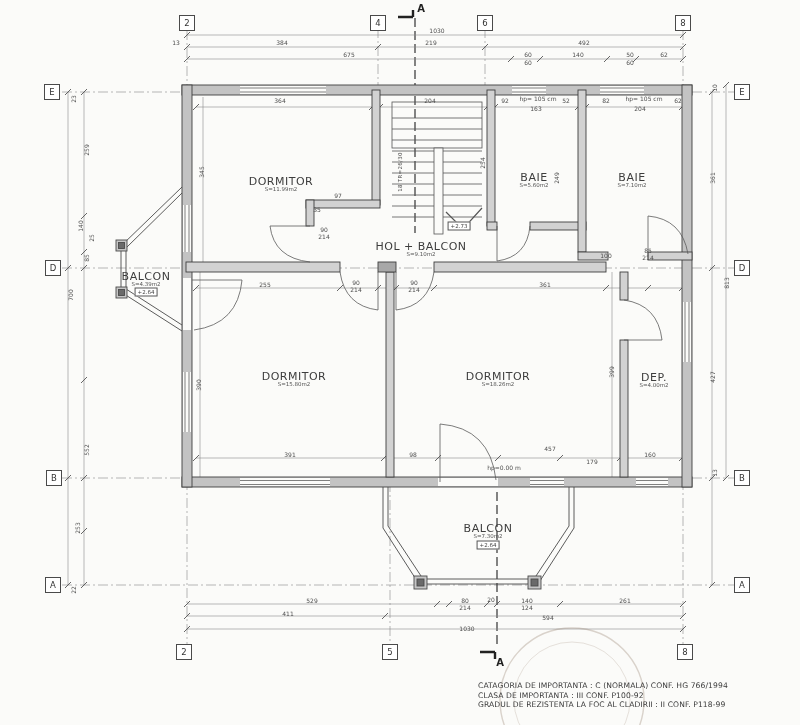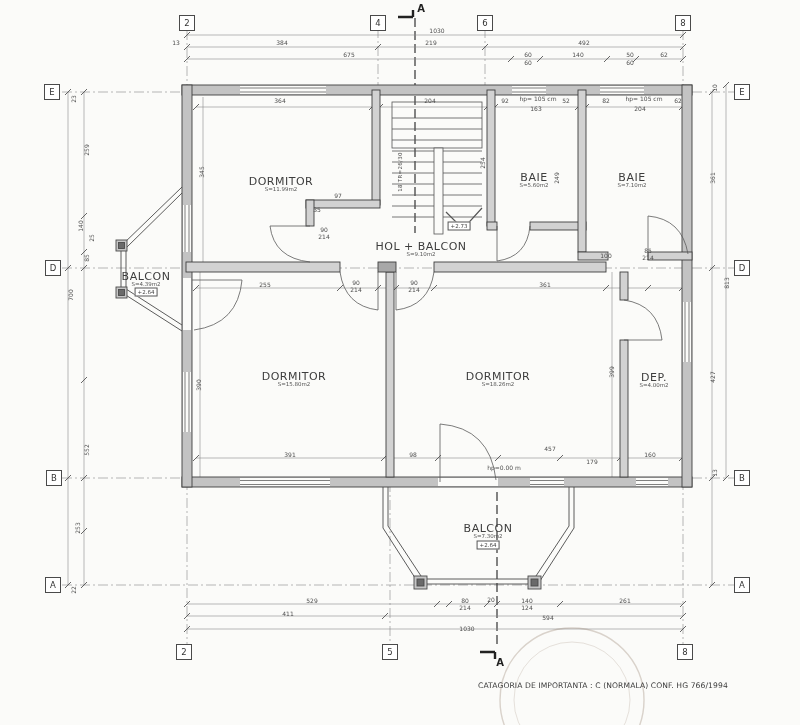"CLASA DE IMPORTANTA : III" div { html: none -> <div>CLASA DE IMPORTANTA : III CONF. P100-92</div> }
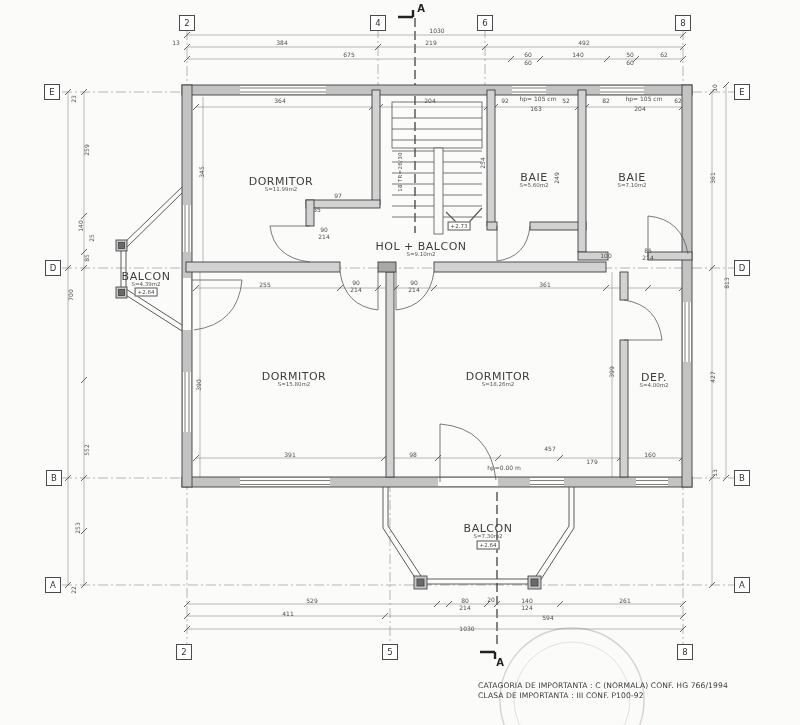"GRADUL DE REZISTENTA LA FOC" div { html: none -> <div>GRADUL DE REZISTENTA LA FOC AL CLADIRII : II CONF. P118-99</div> }
